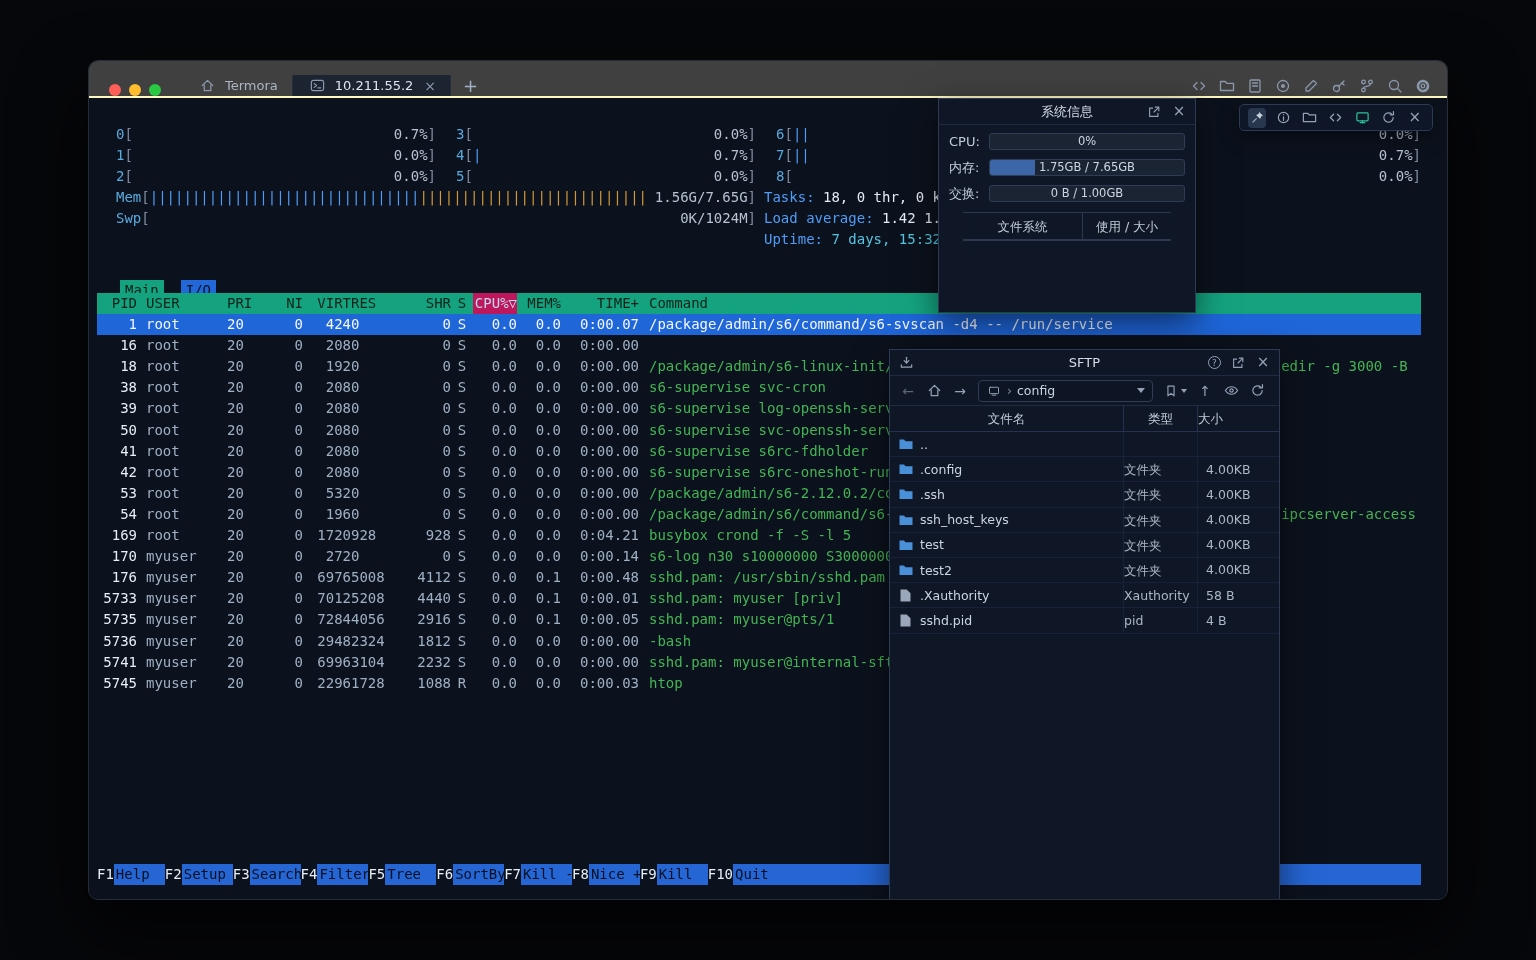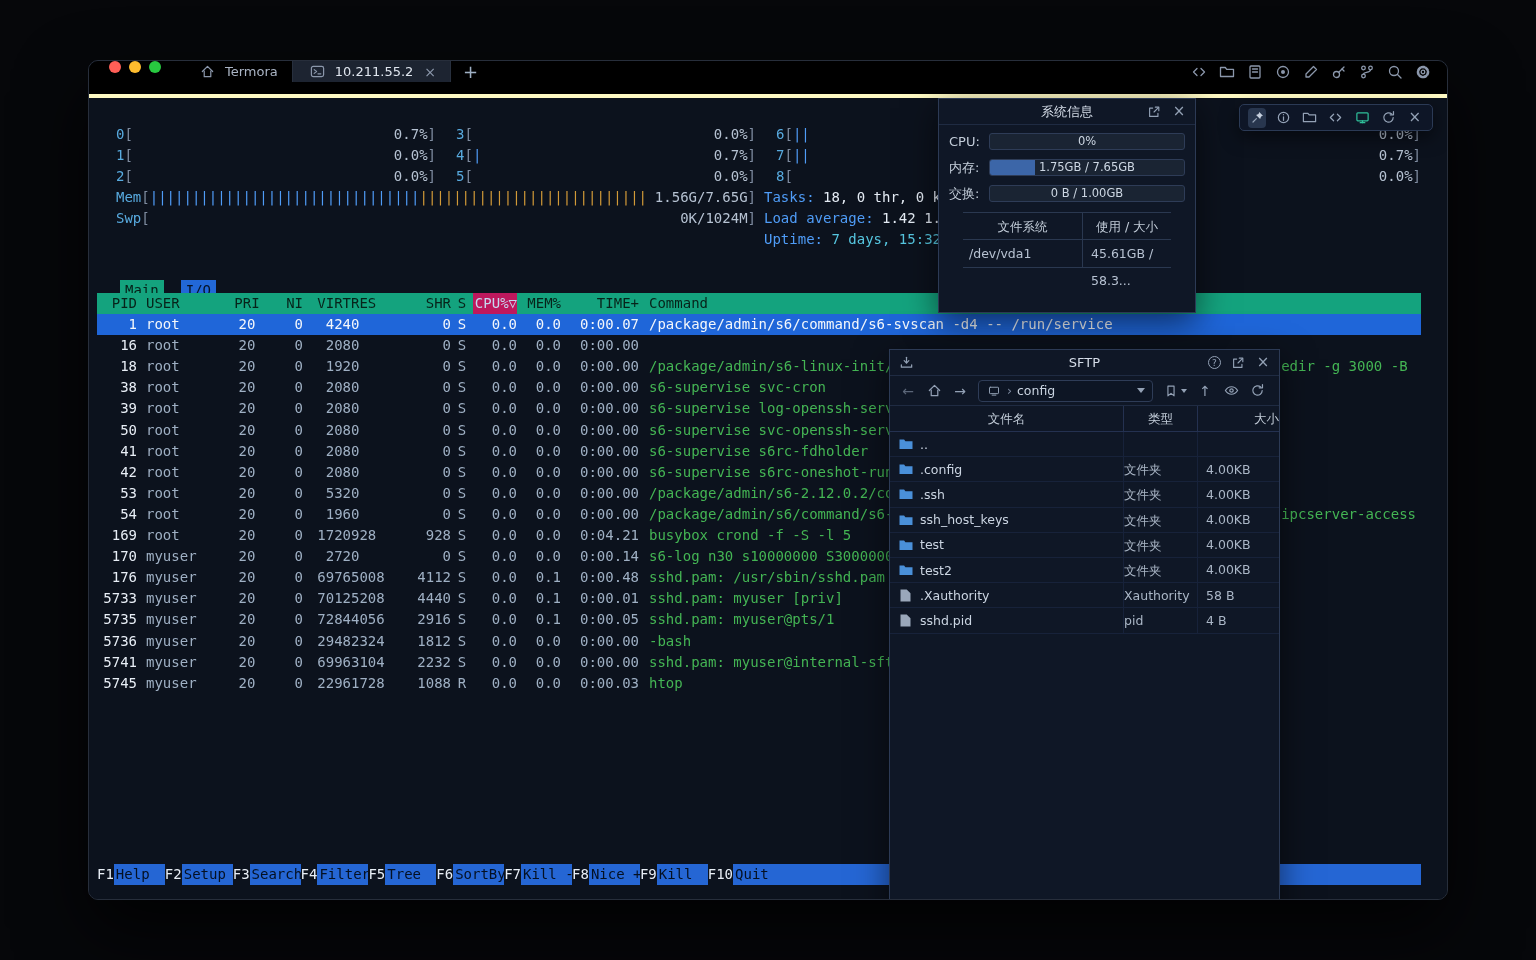"Termora" .tabbar { align-items: flex-start -> flex-end; background: #000000 -> #404040; border-bottom: 4px solid #fef9c3 -> 2px solid #fef9c3 }
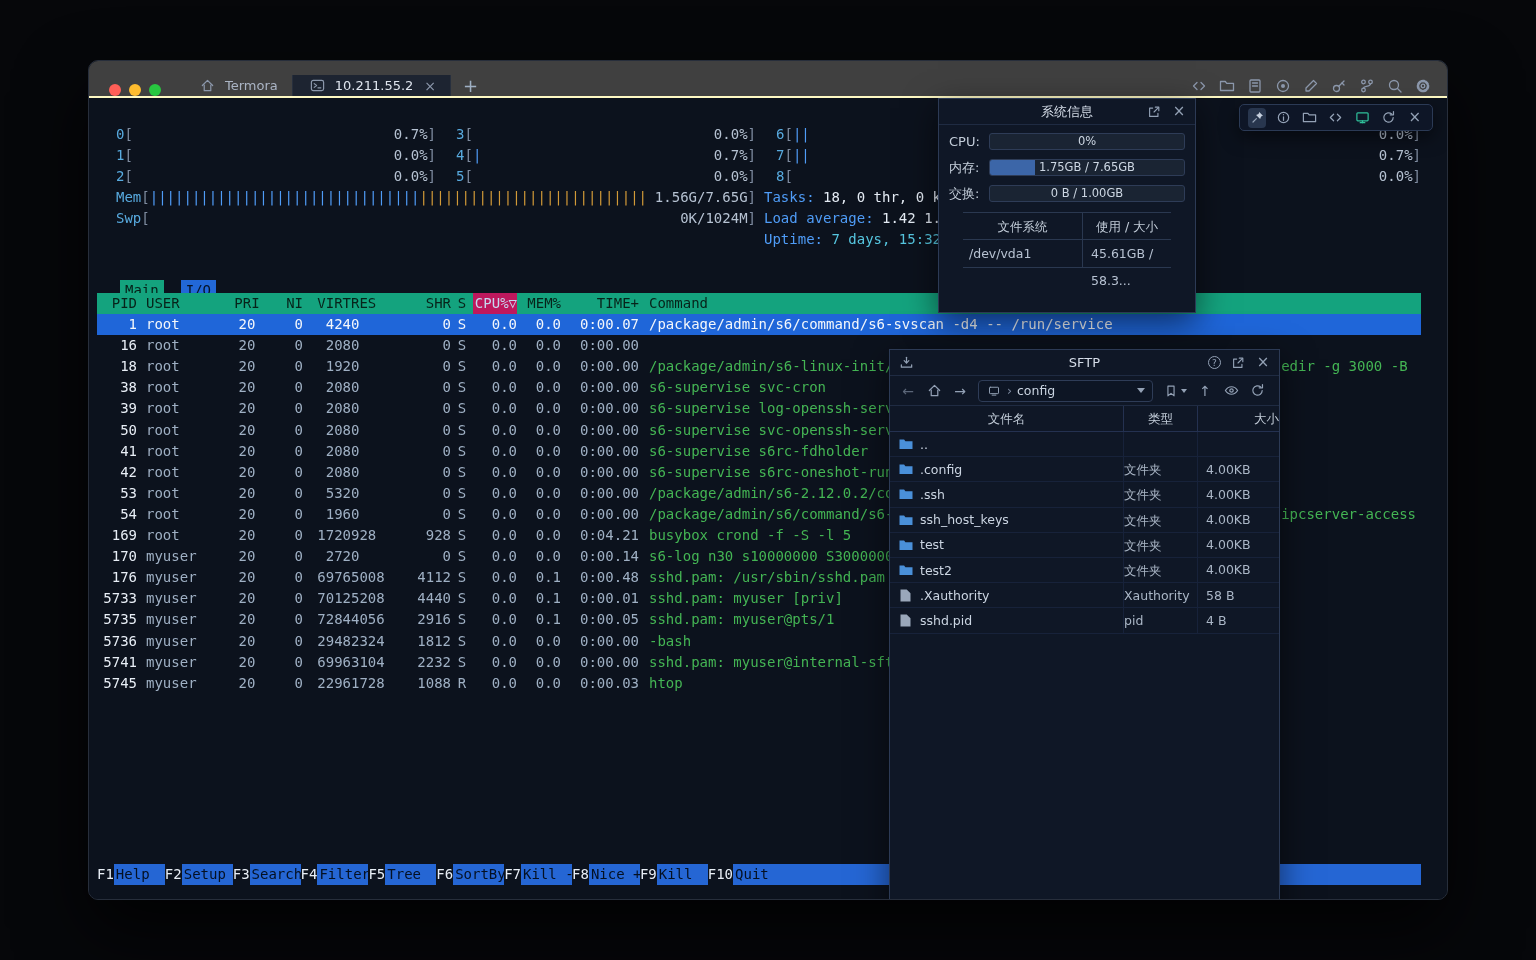"/dev/vda1" div { html: <div> <div> <span>/dev/vda1</span> <span>45.61GB / 58.3...</span> </div> </div> -> none }
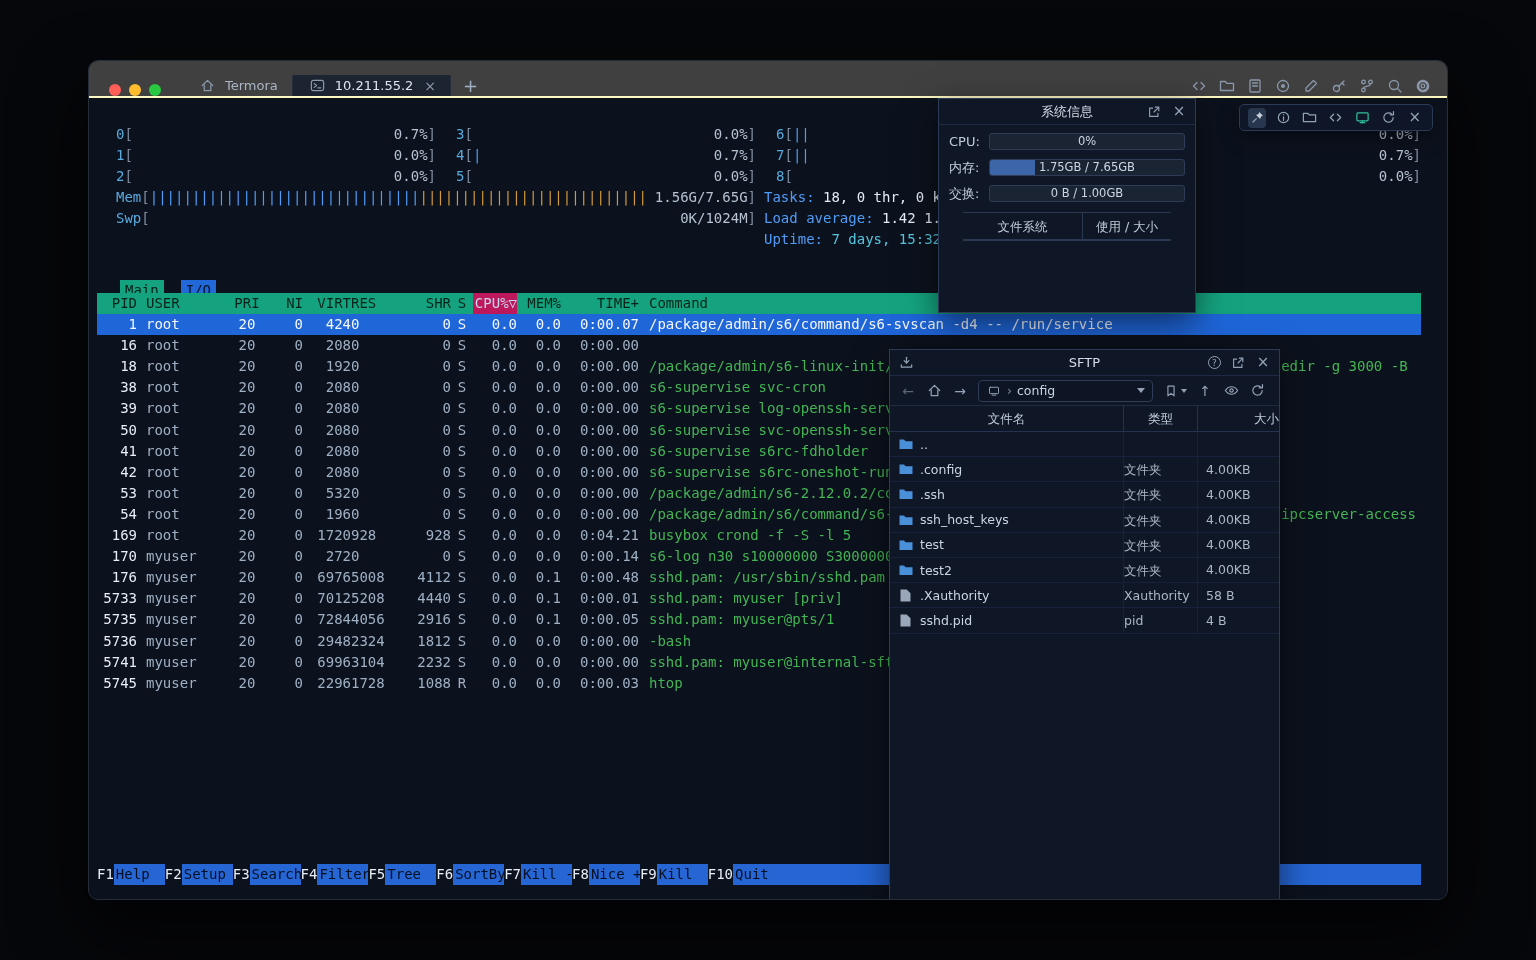"PRI" .pri { text-align: center -> left }
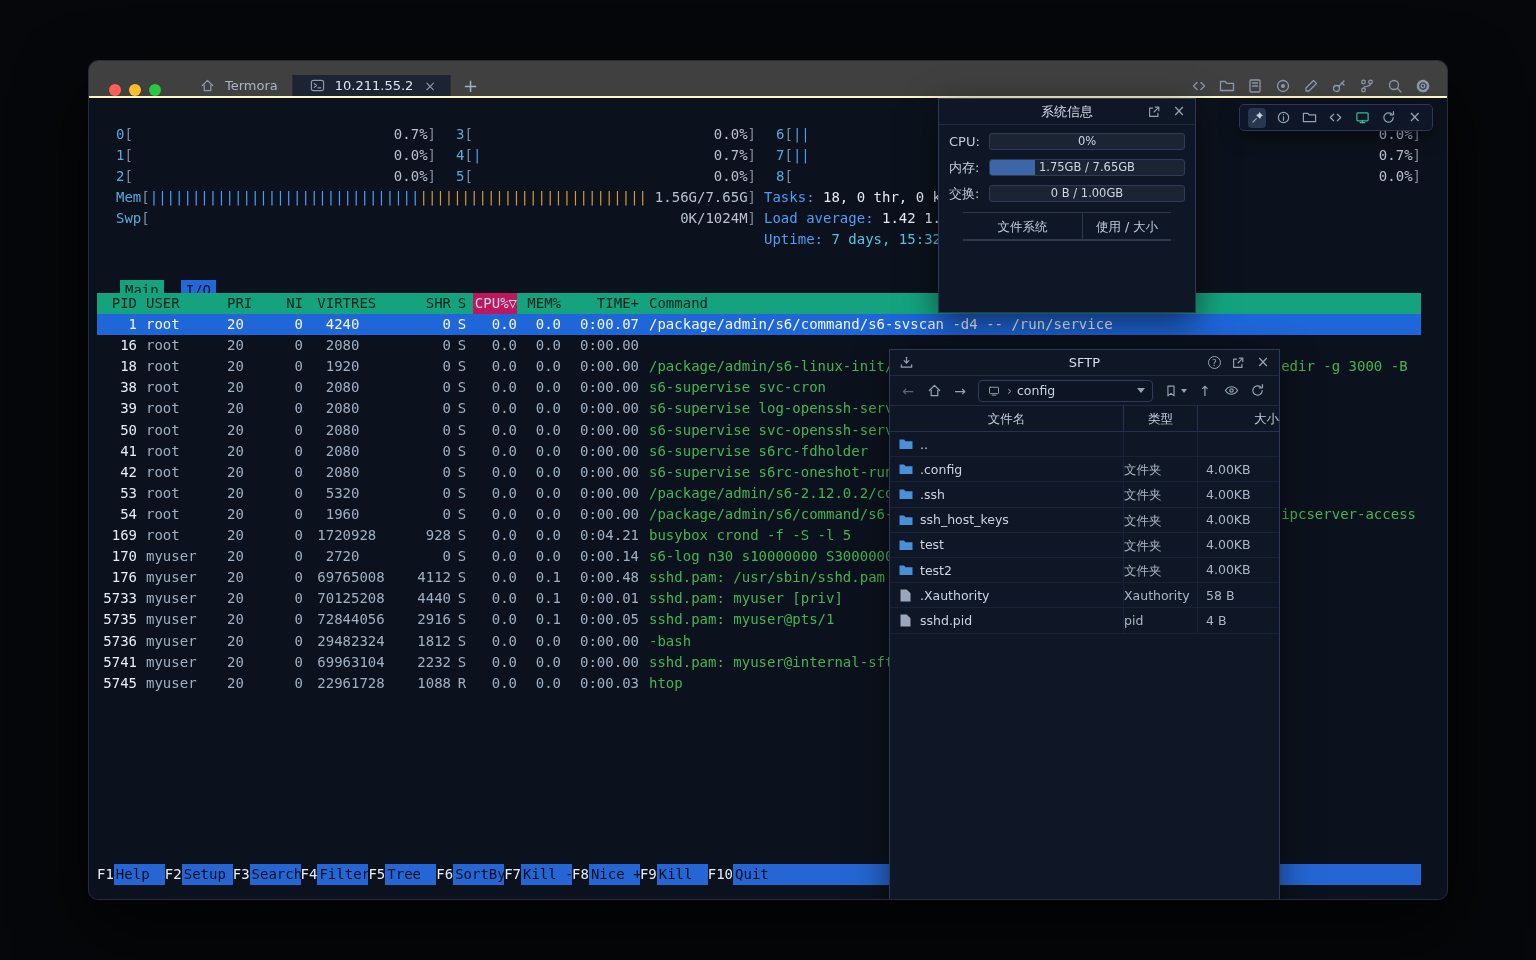"大小" .sf-cs { text-align: right -> left }
